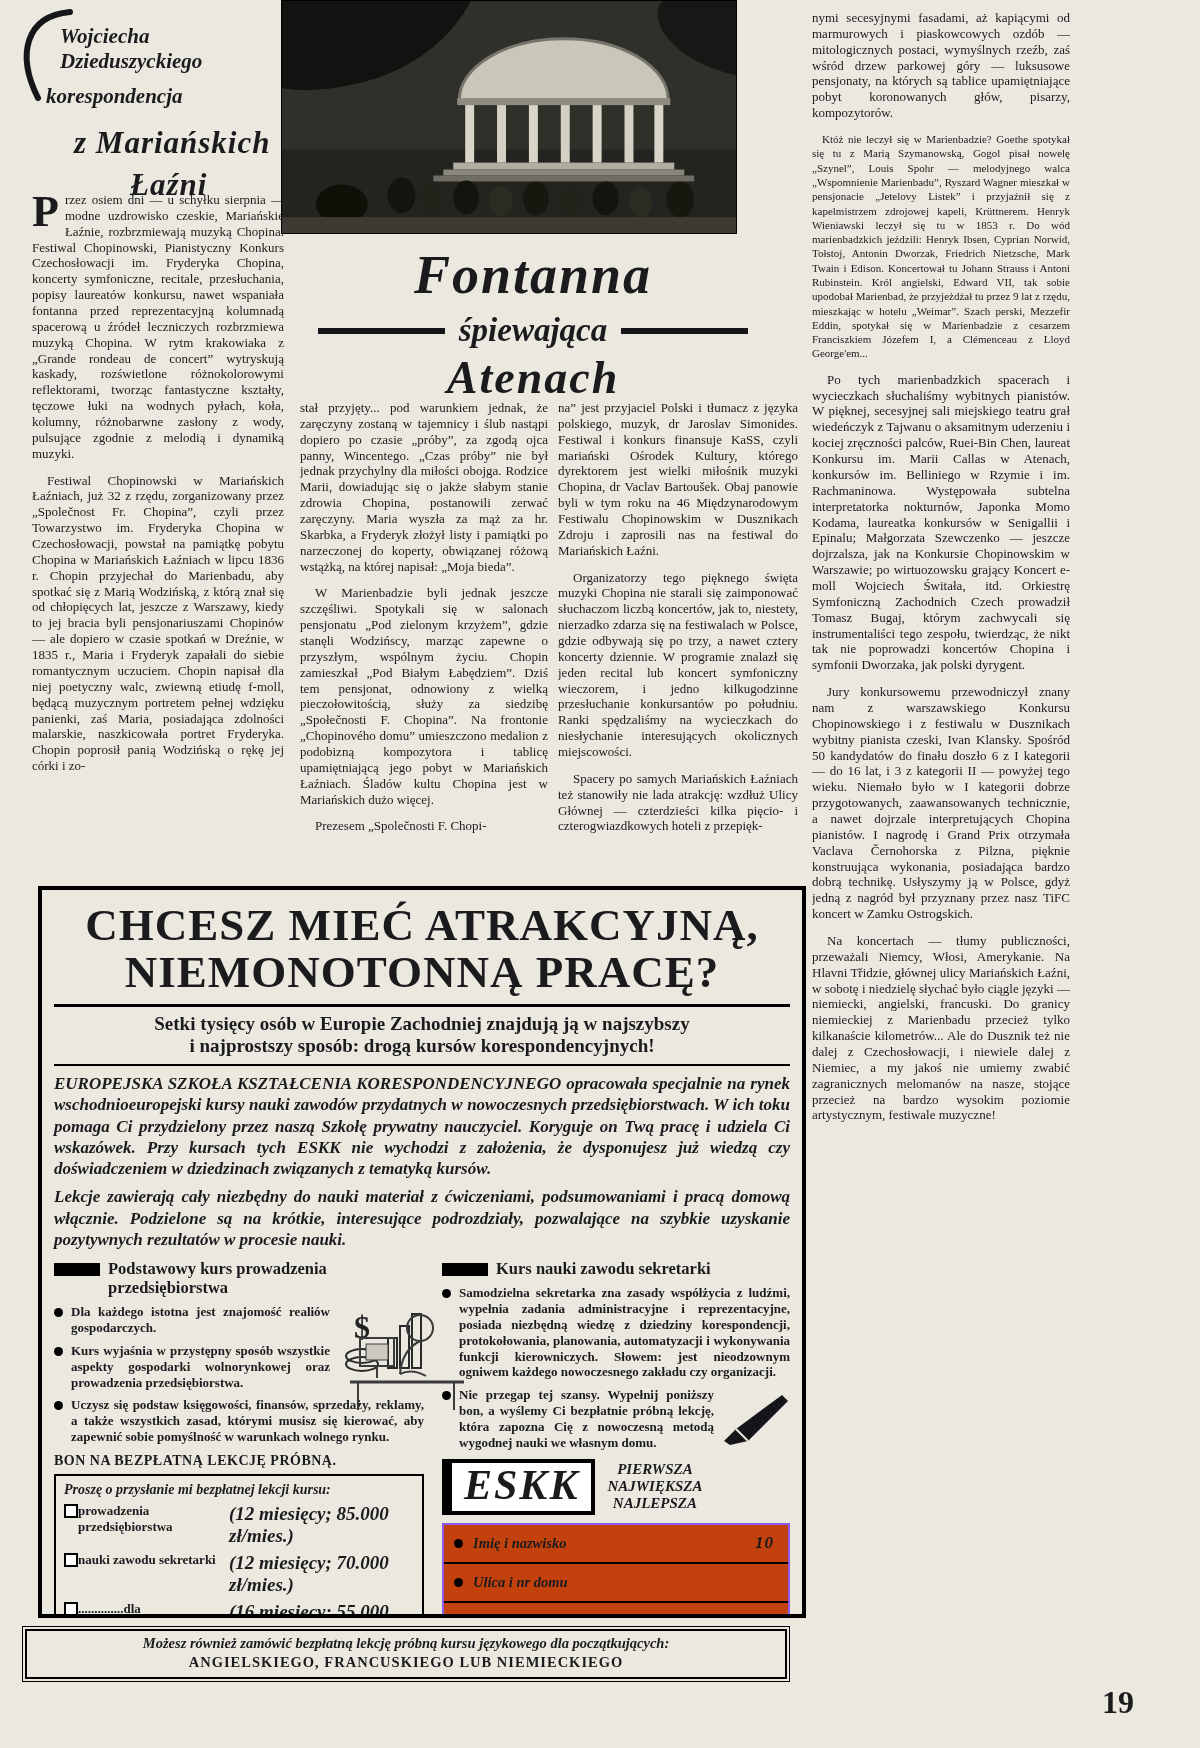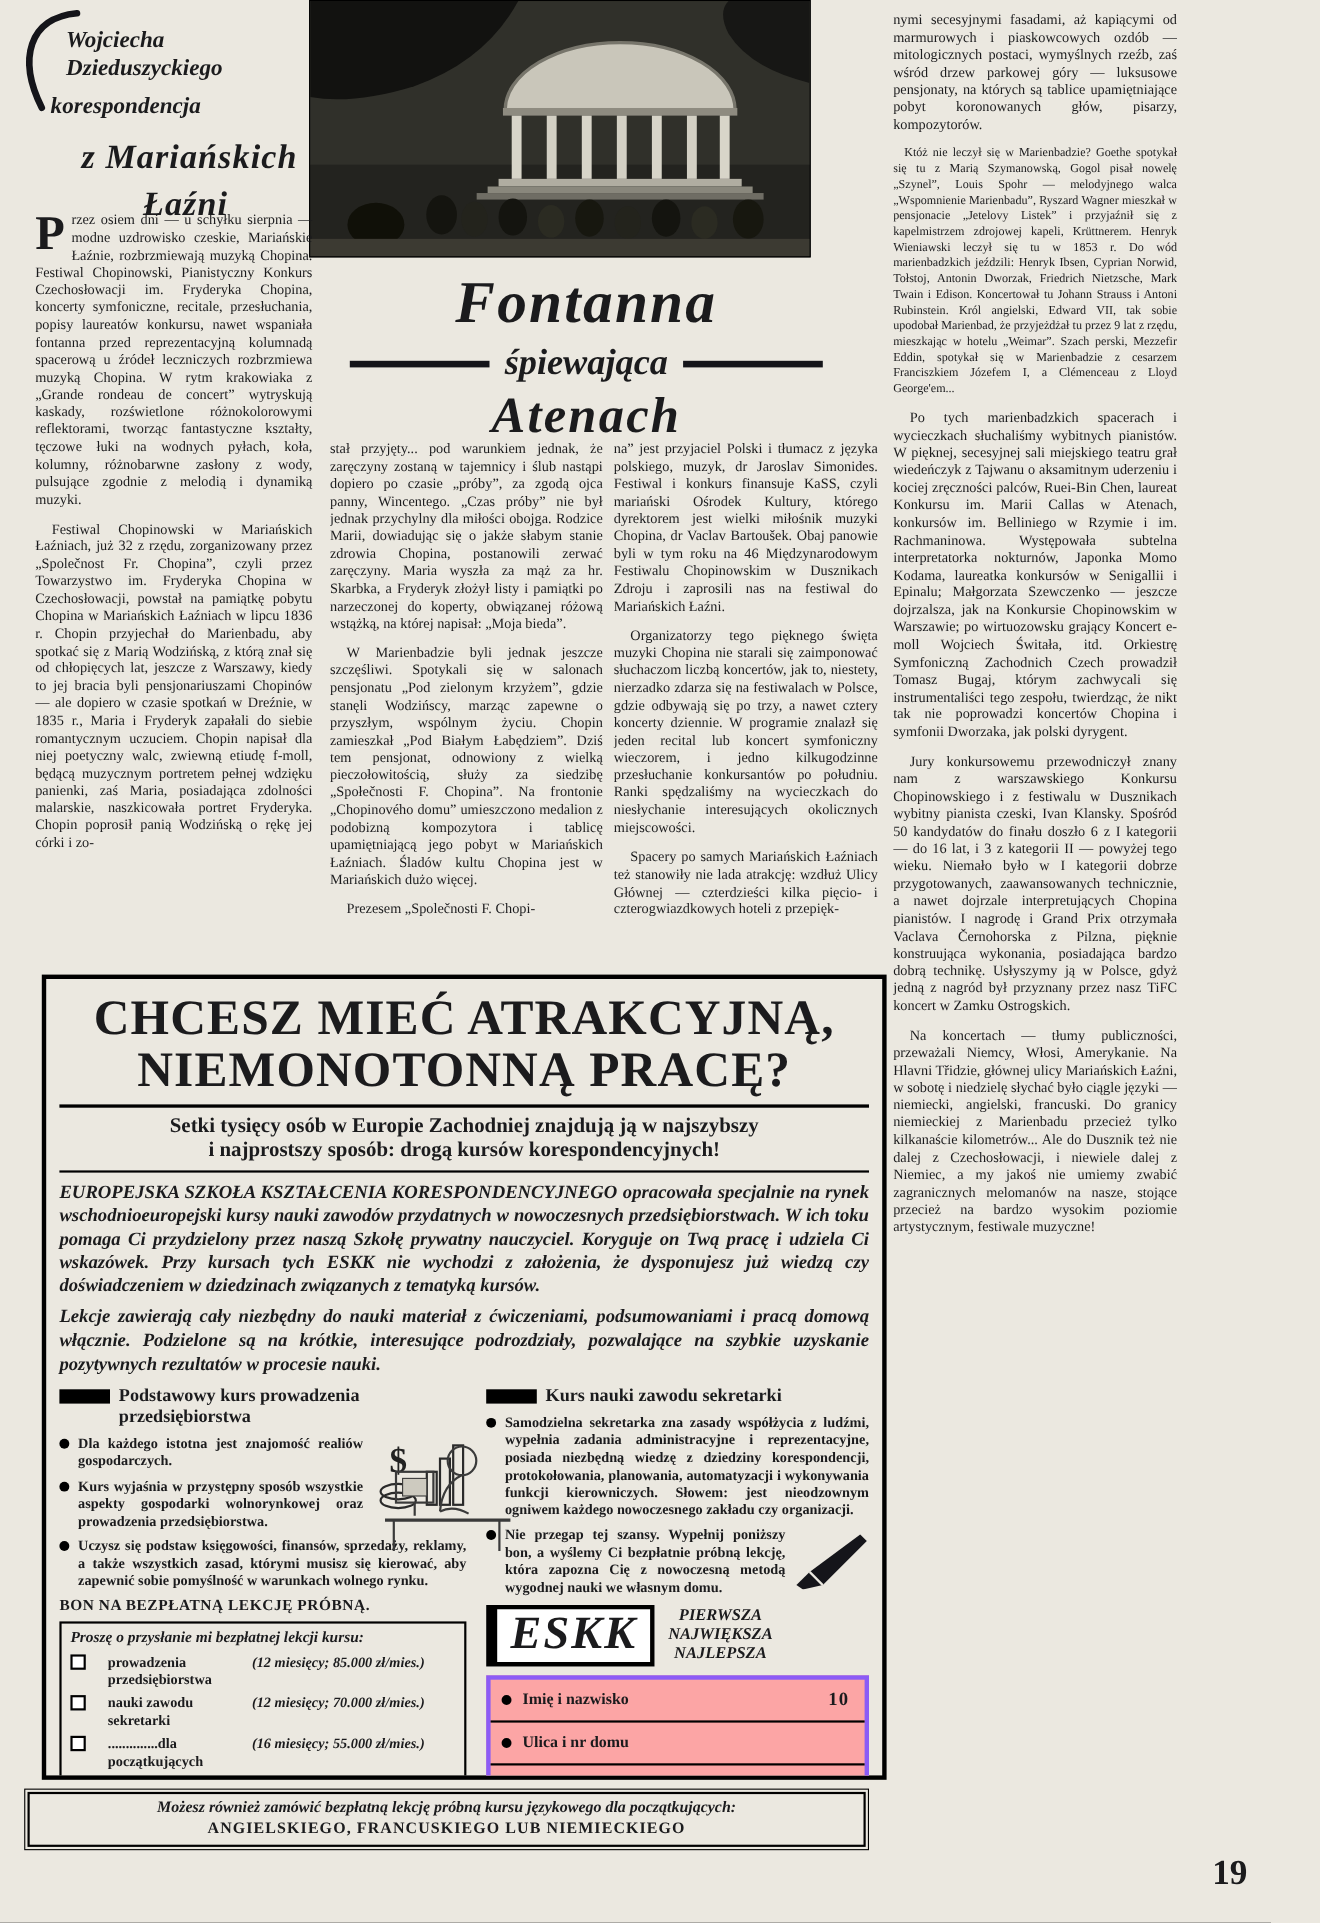"prowadzenia przedsiębiorstwa" .copt { gap: 20px -> 0 }
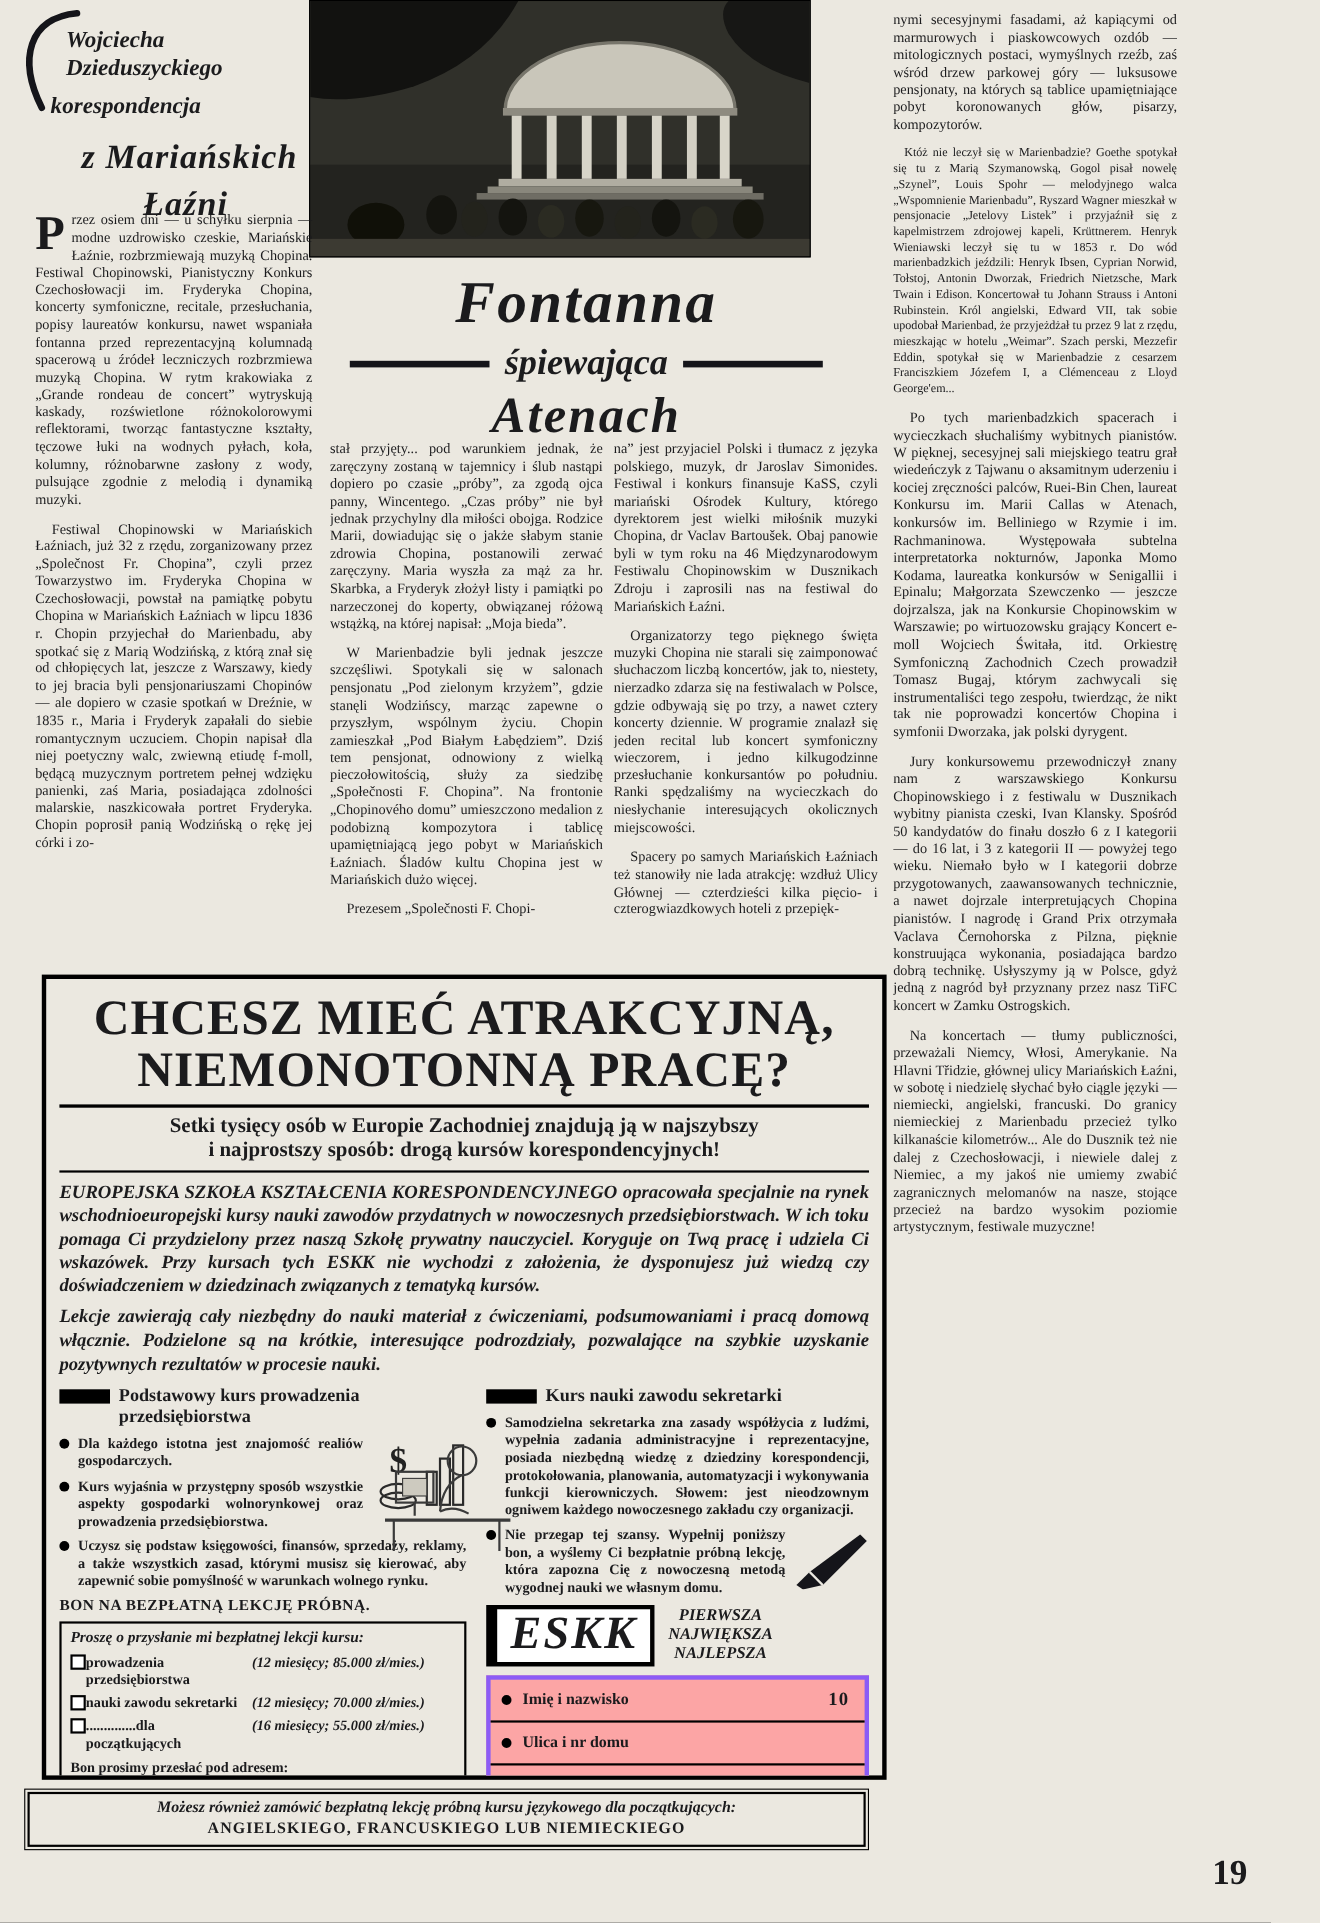"(12 miesięcy; 85.000 zł/mies.)" .copt .price { font-size: 13px -> 19px }
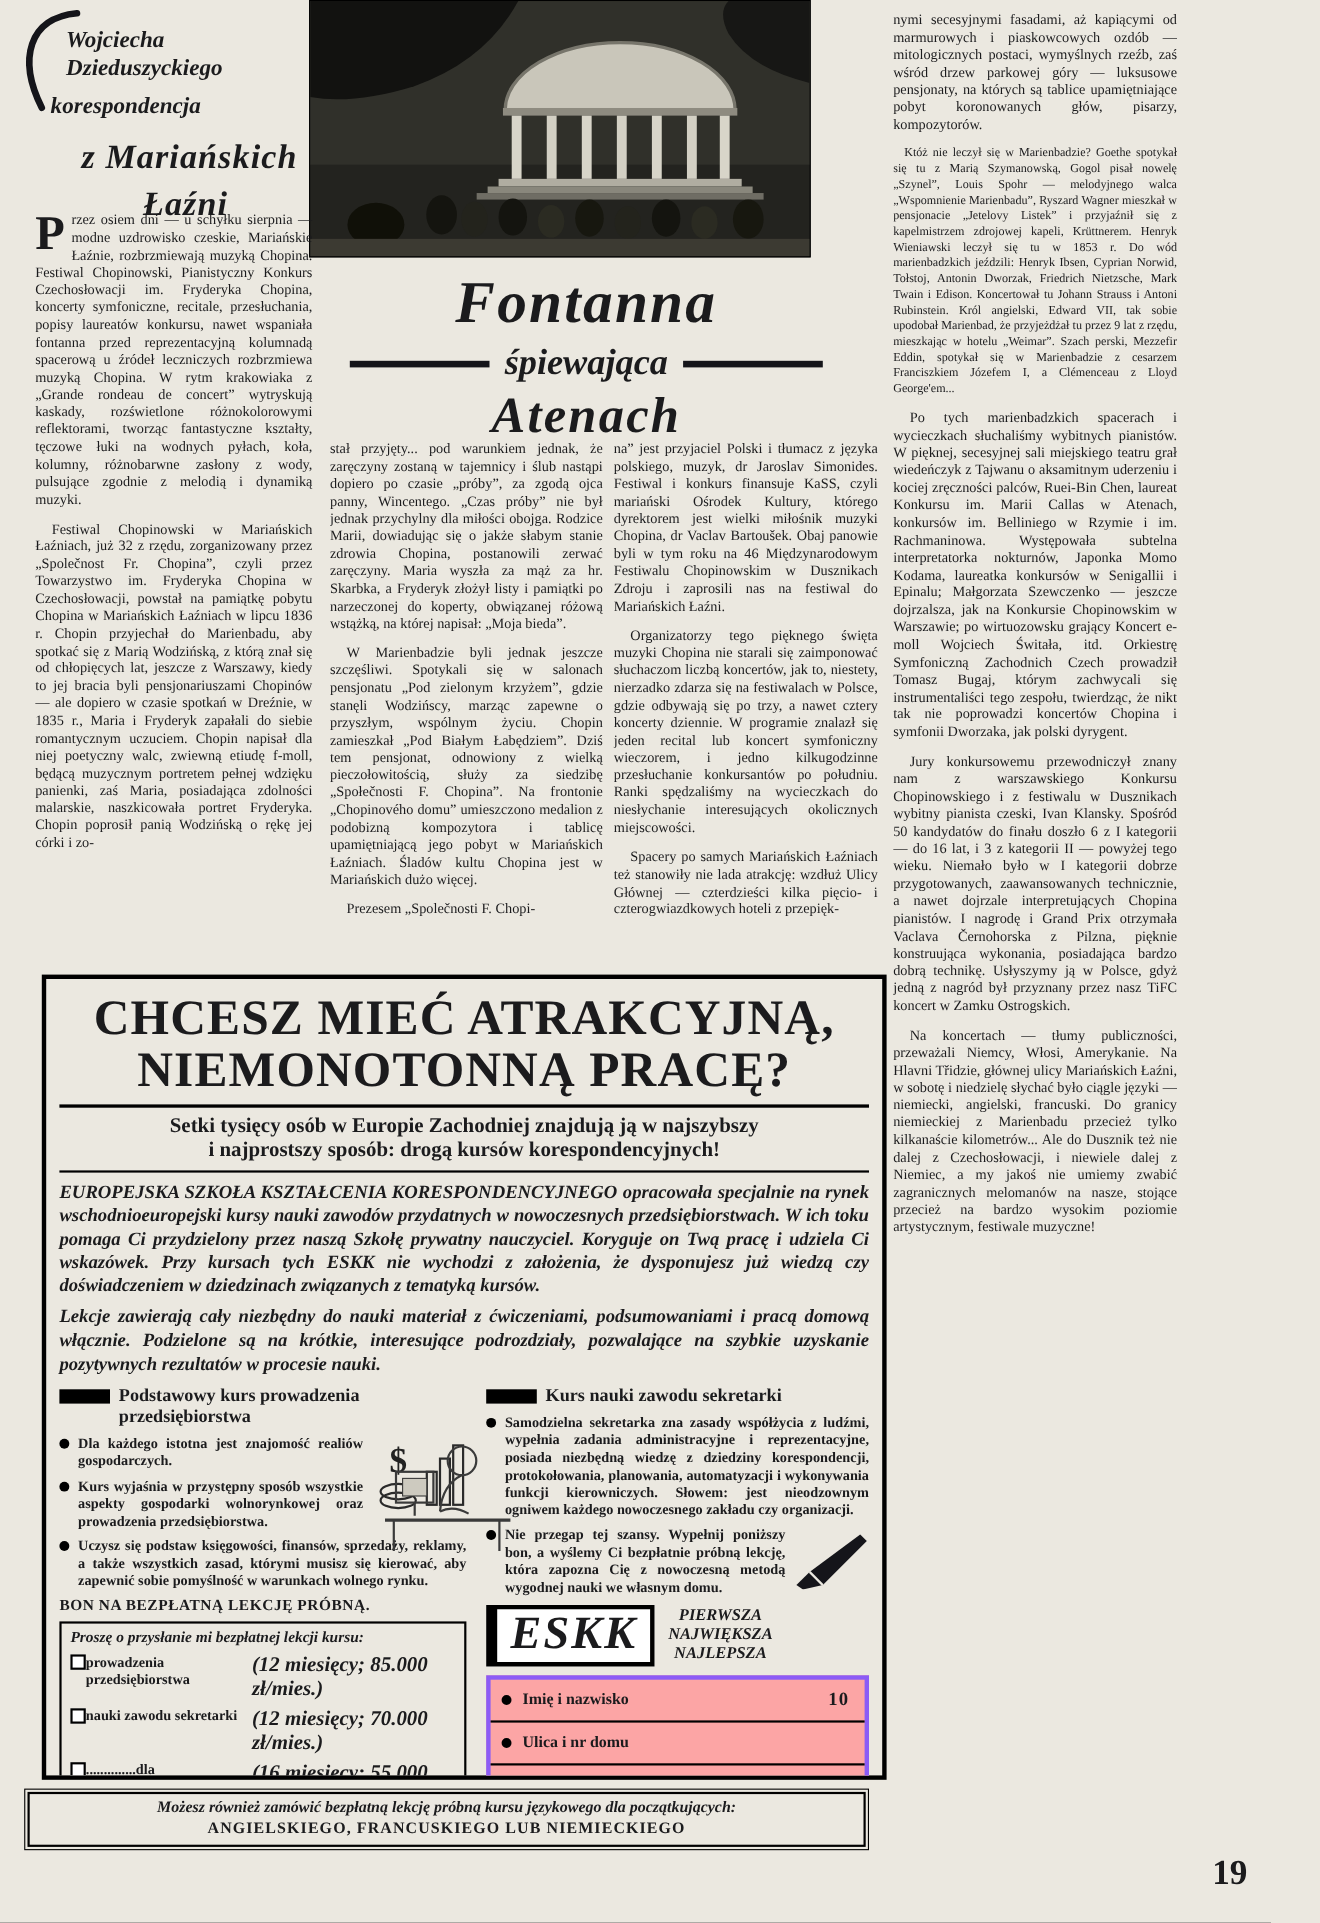"Imię i nazwisko" .fields { background: #fca5a5 -> #c2410c; border: 4px solid #8b5cf6 -> 2px solid #8b5cf6; font-style: none -> italic }
